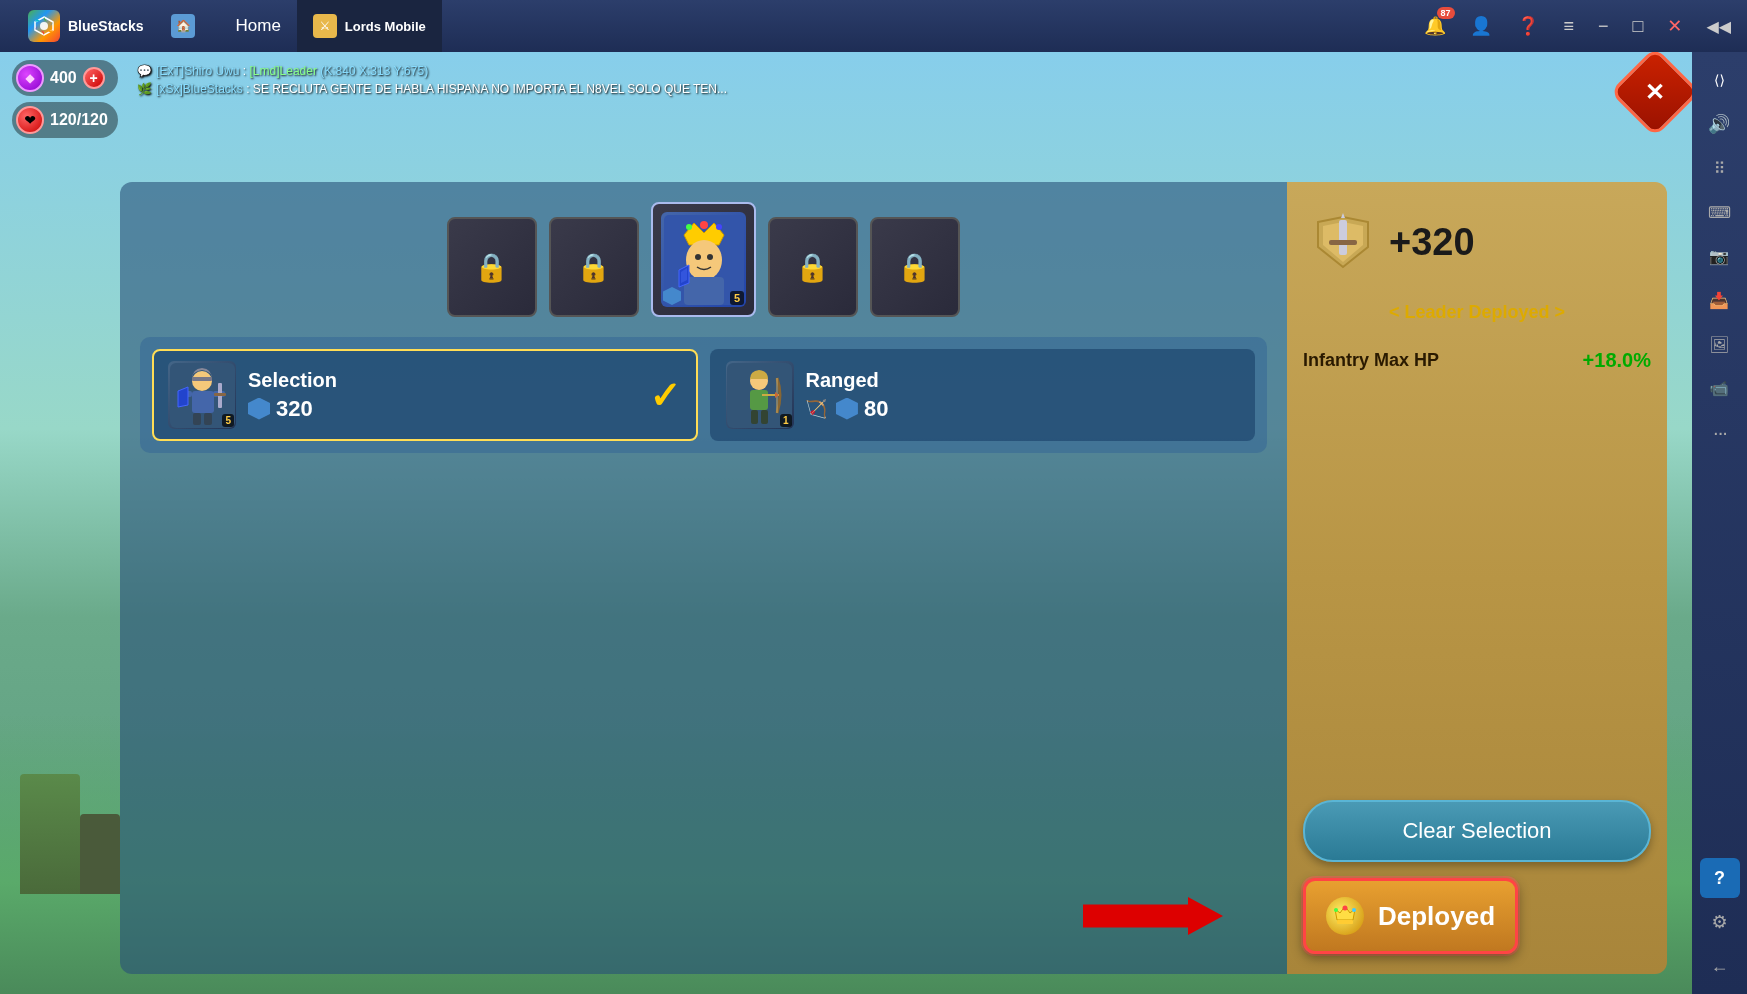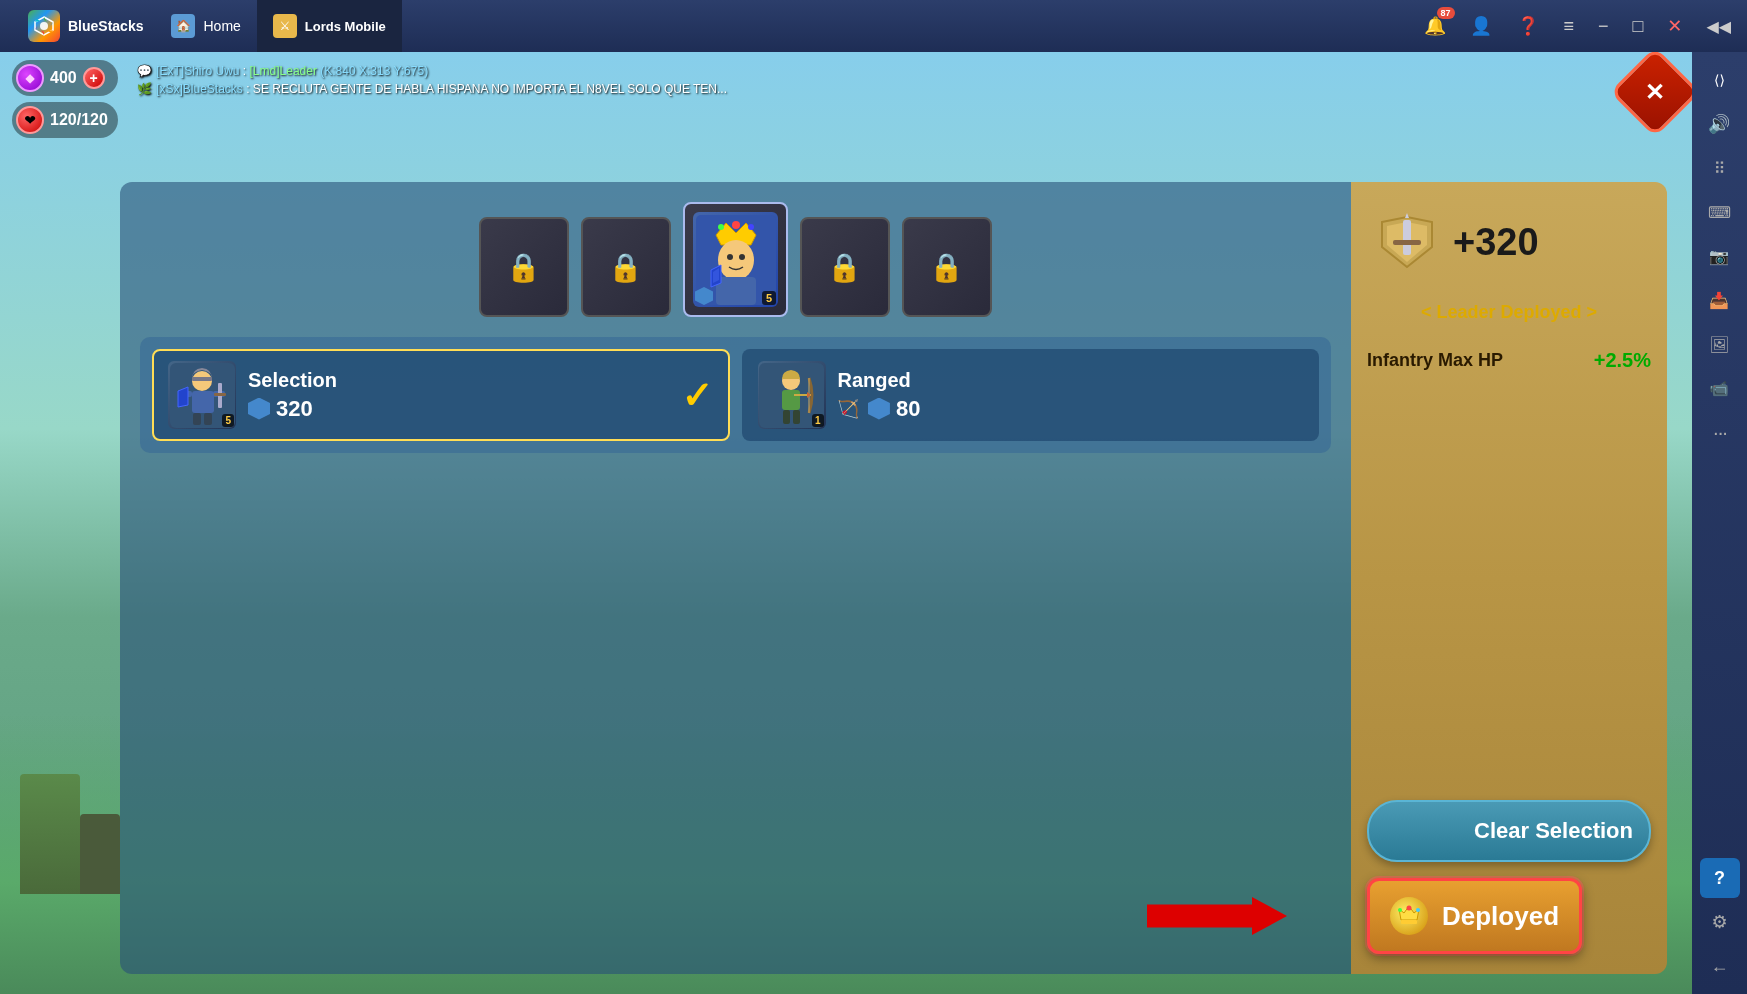"Home" span { font-size: 14px -> 17px; margin-left: none -> 32px }
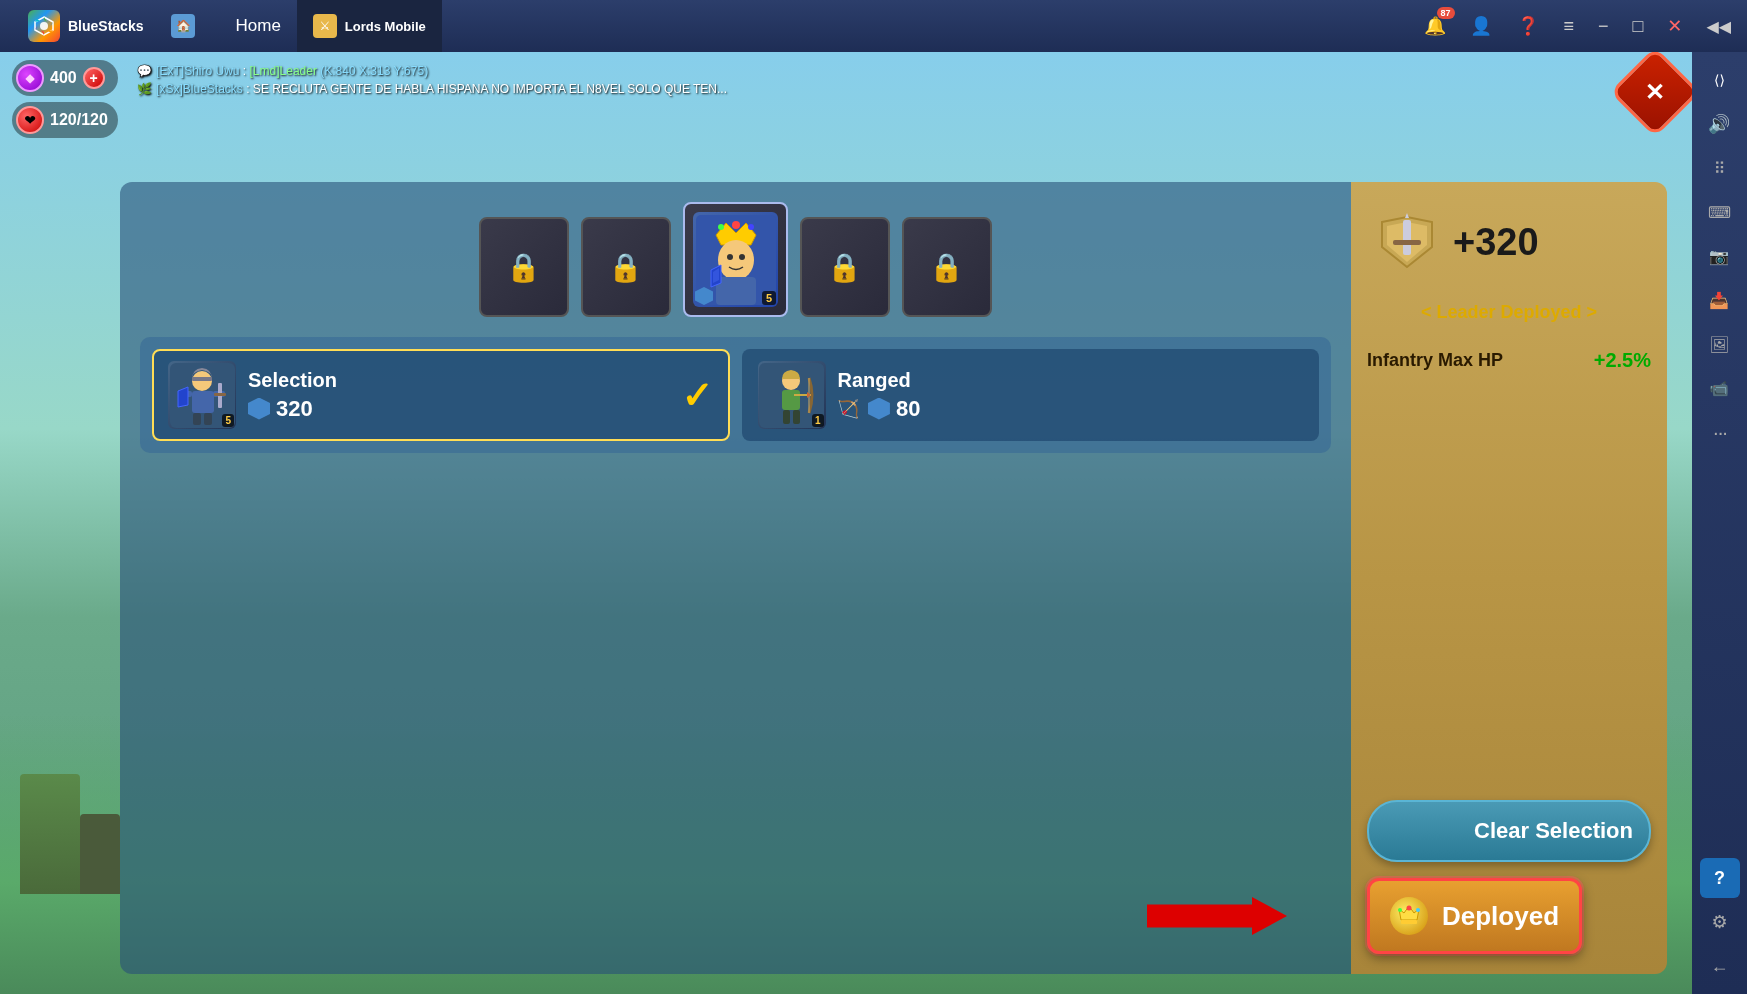"+320" #stats-panel { width: 316px -> 380px }
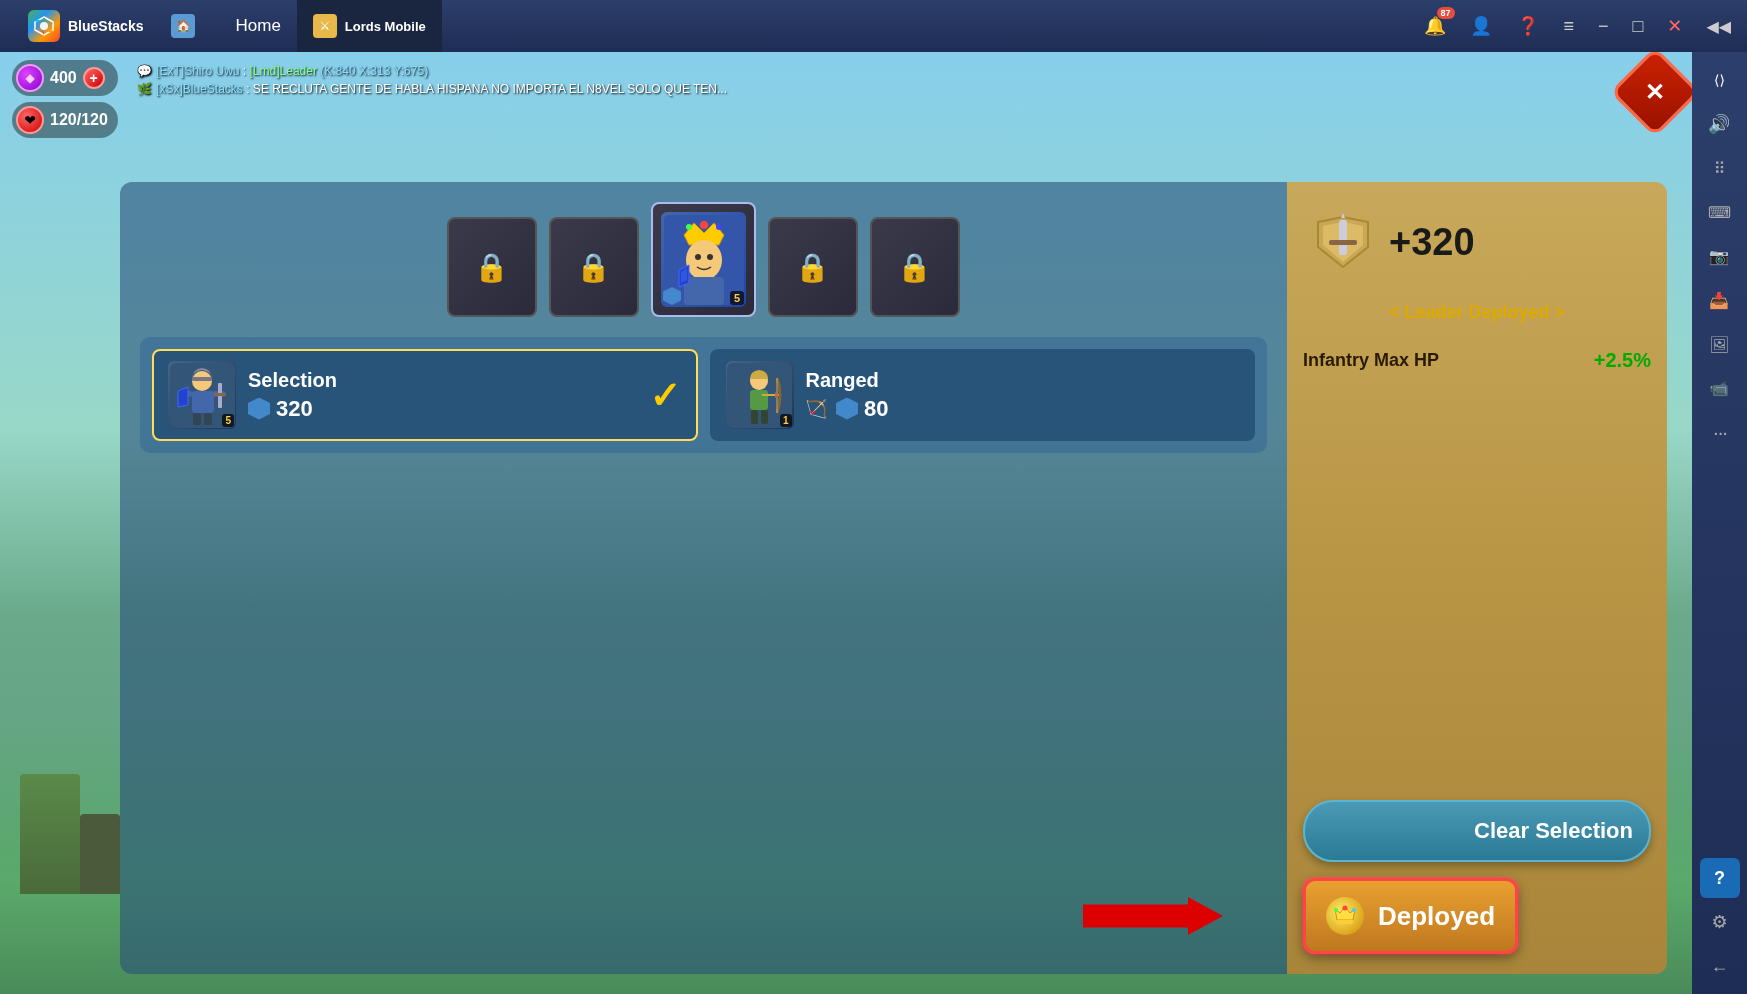"+2.5%" span.stat-value-green { text: +2.5% -> +18.0% }
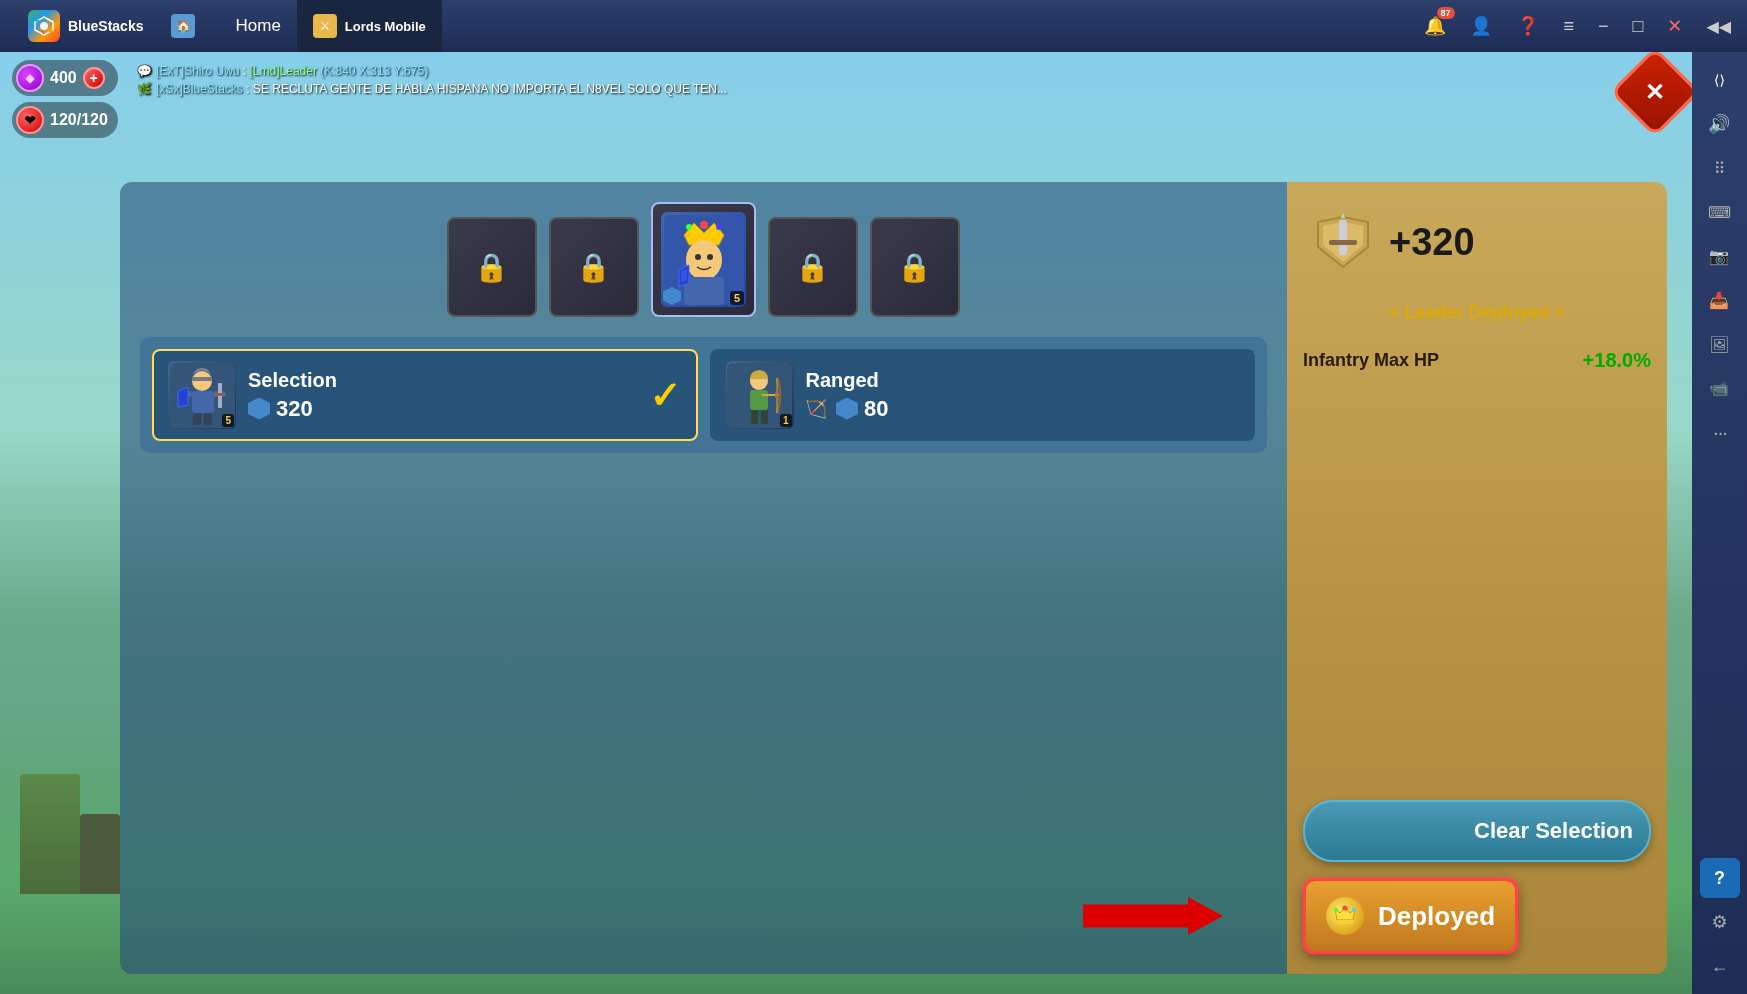"Clear Selection" .clear-selection-btn { font-weight: bold -> normal; text-align: right -> center }
